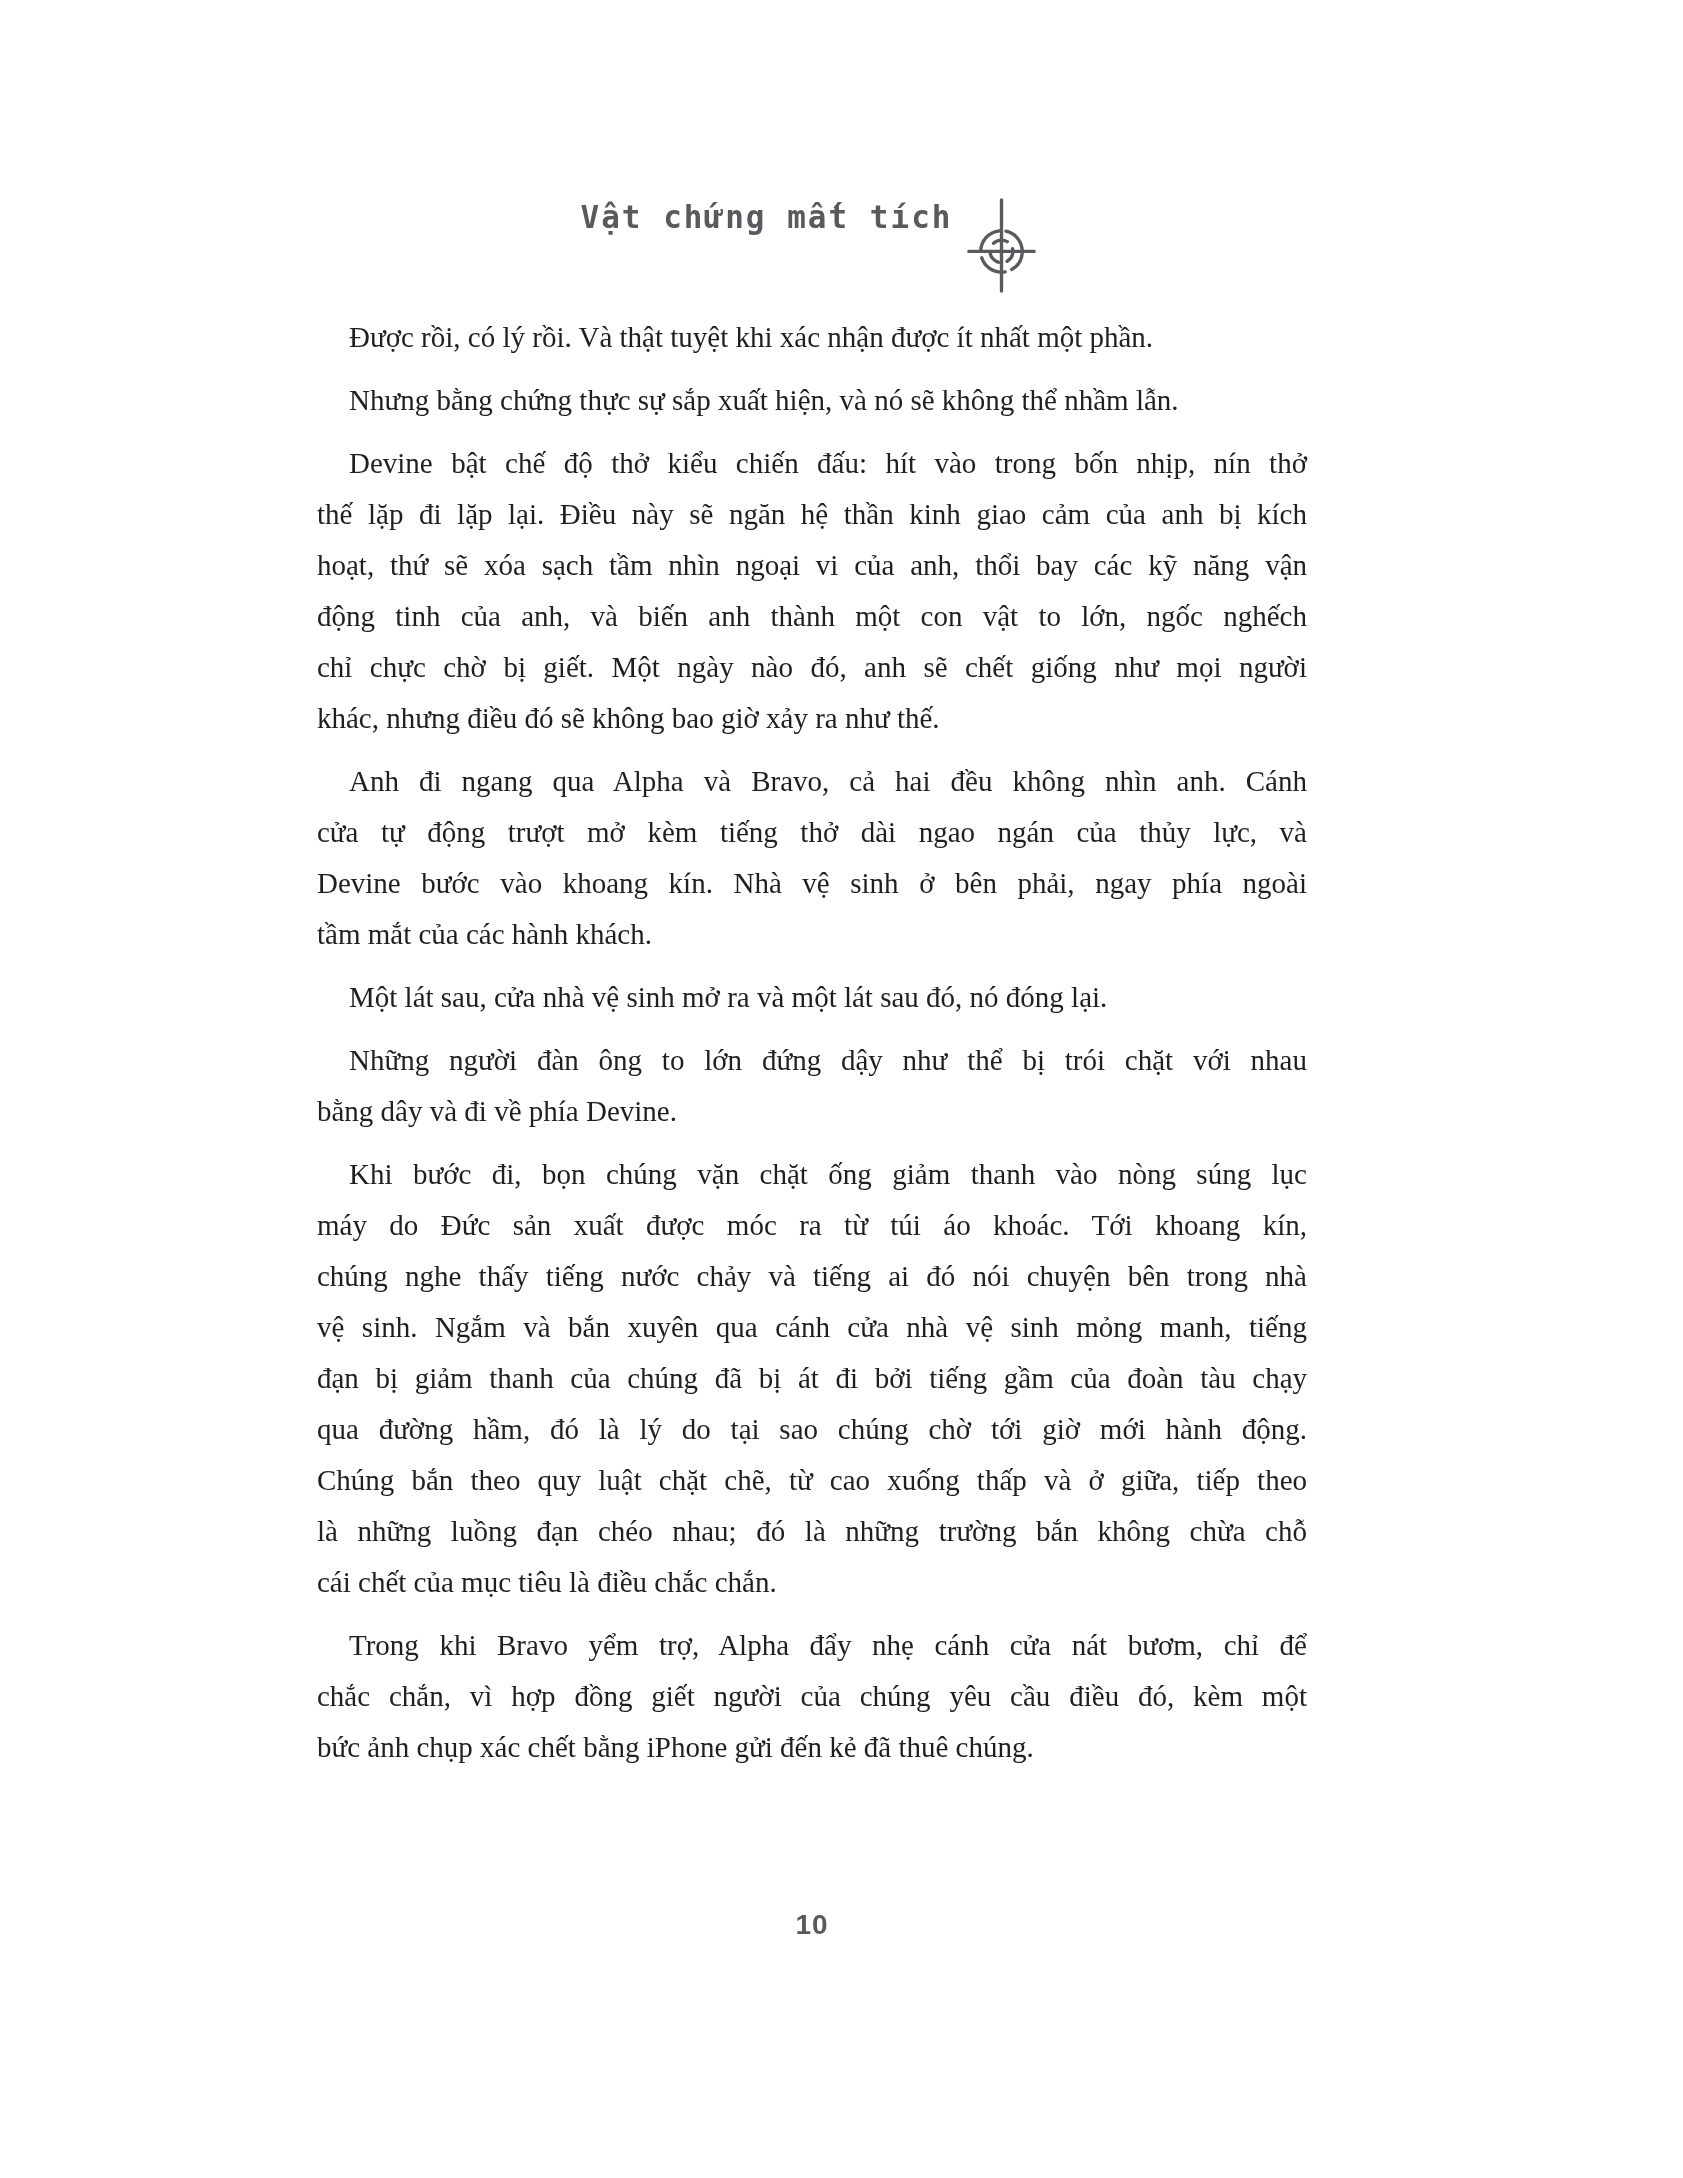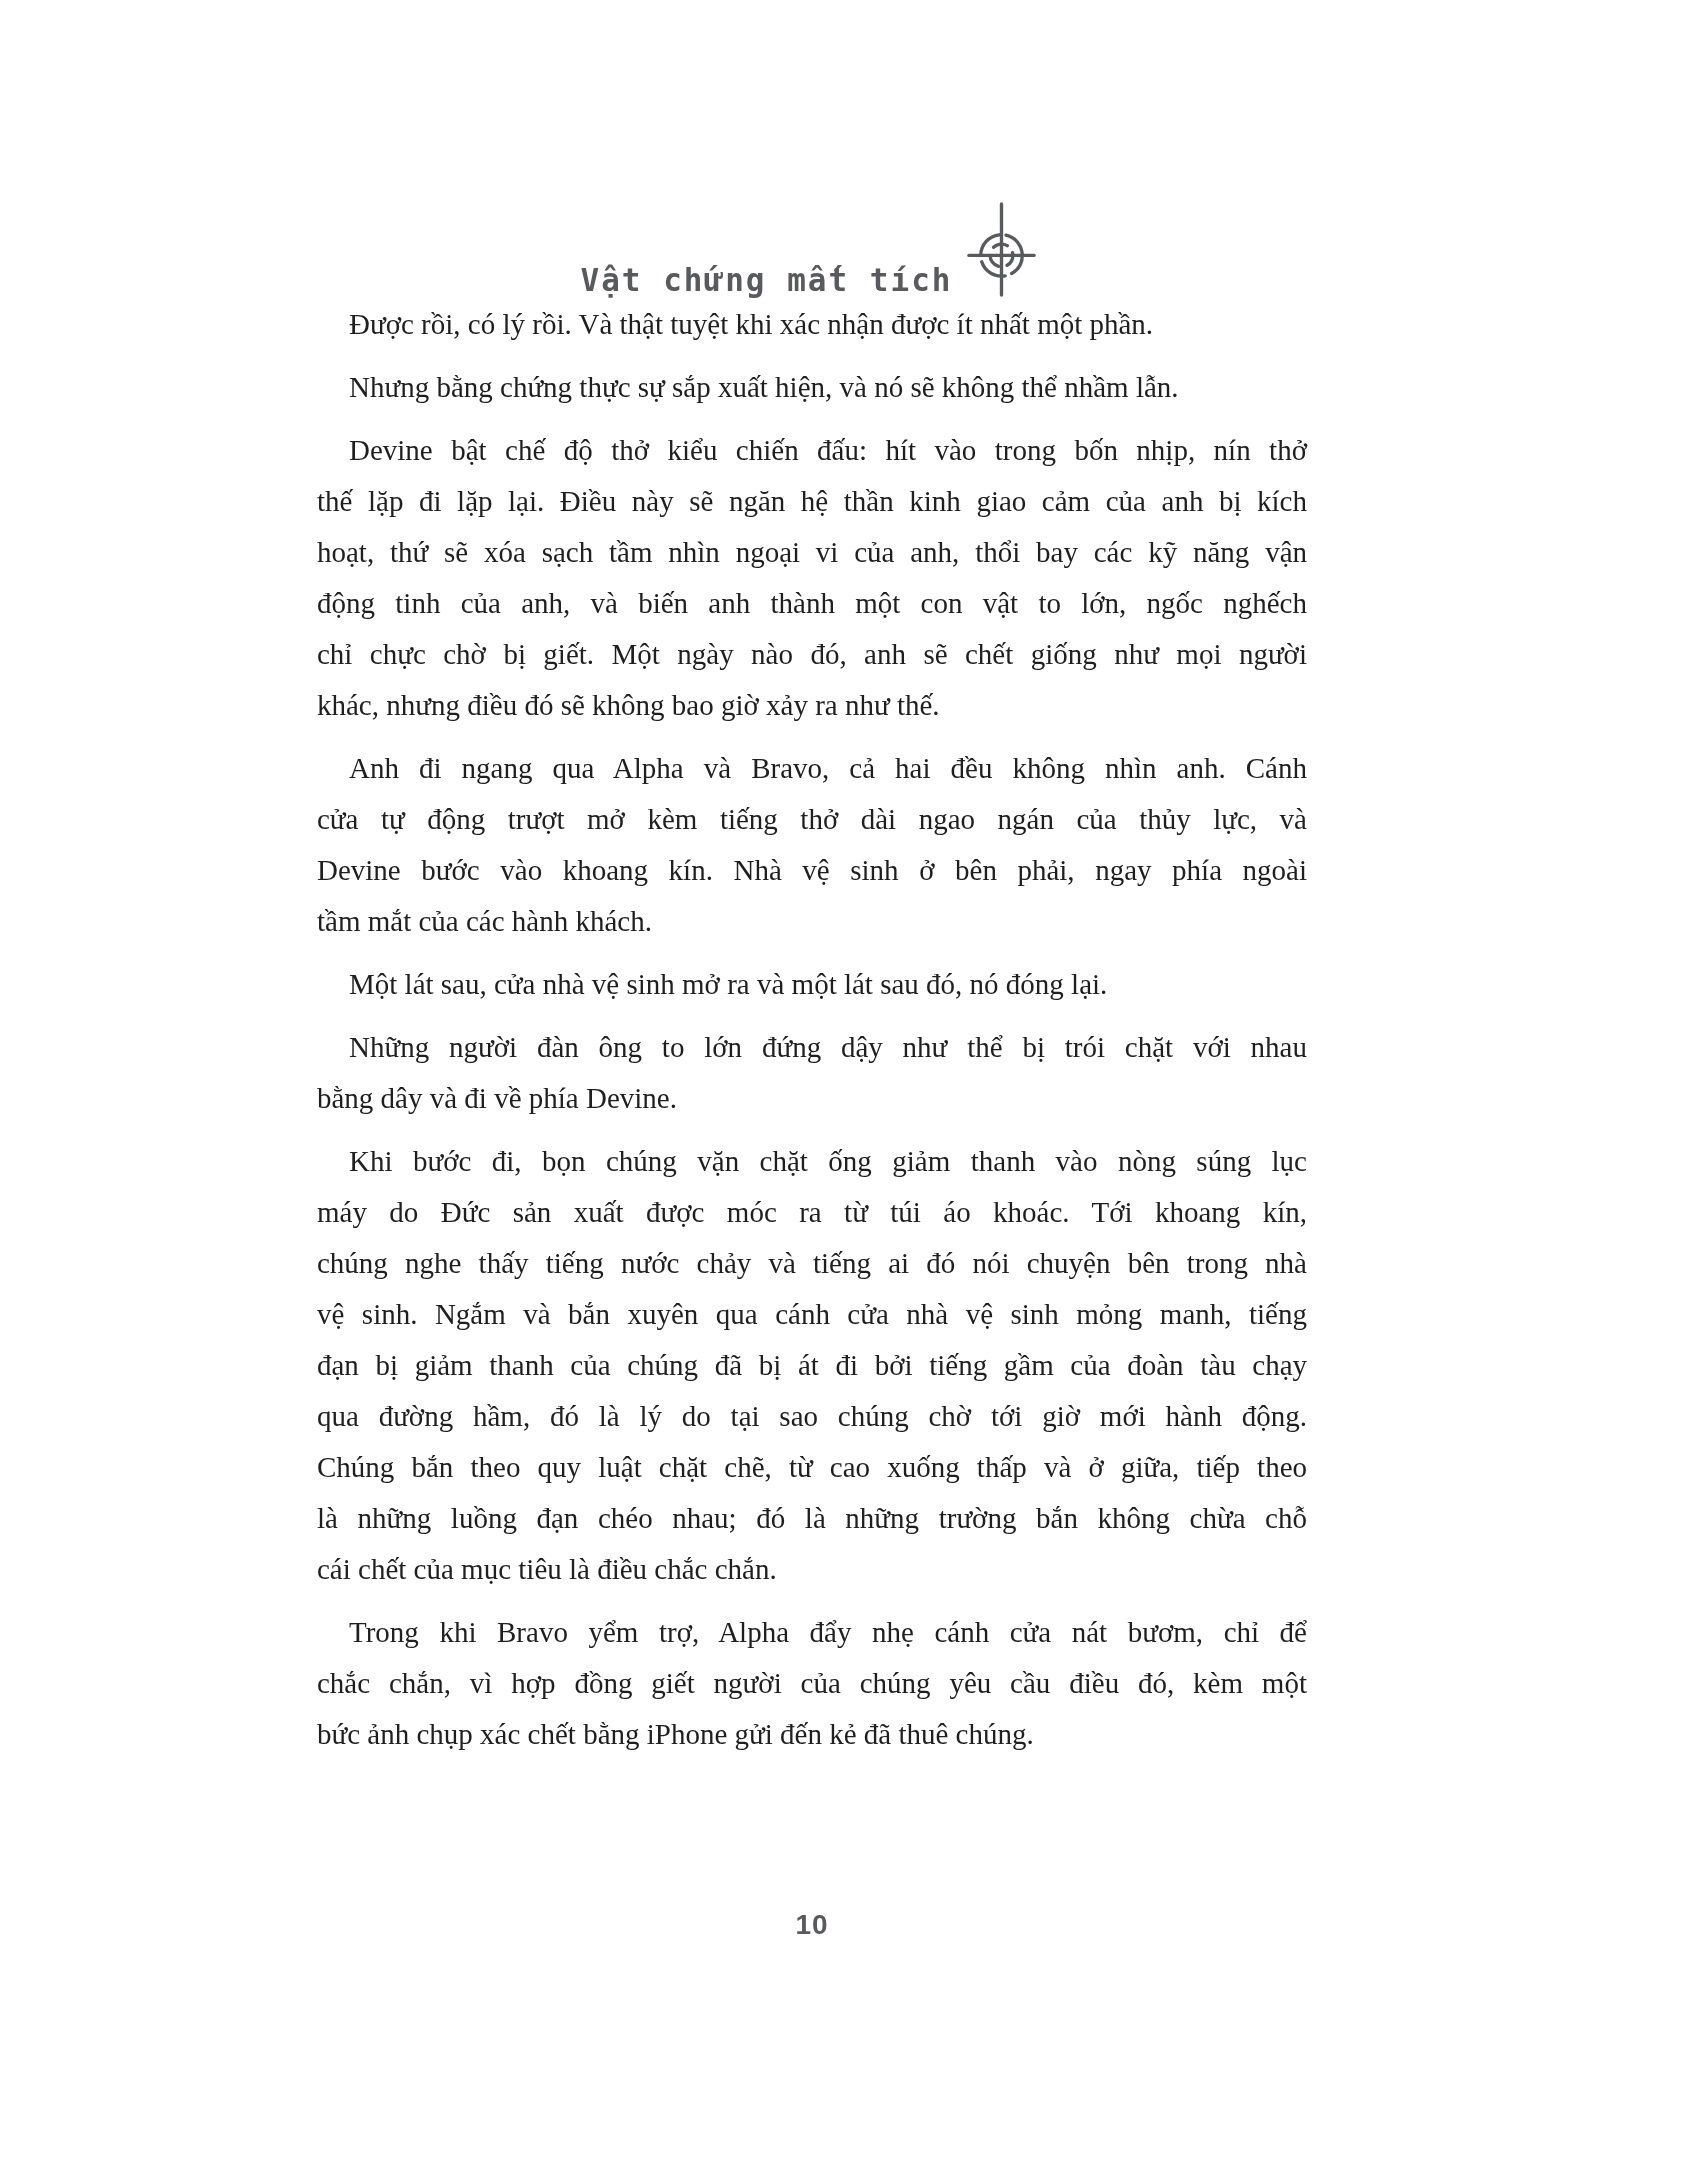"Vật chứng mất tích" .running-header { align-items: flex-end -> flex-start }
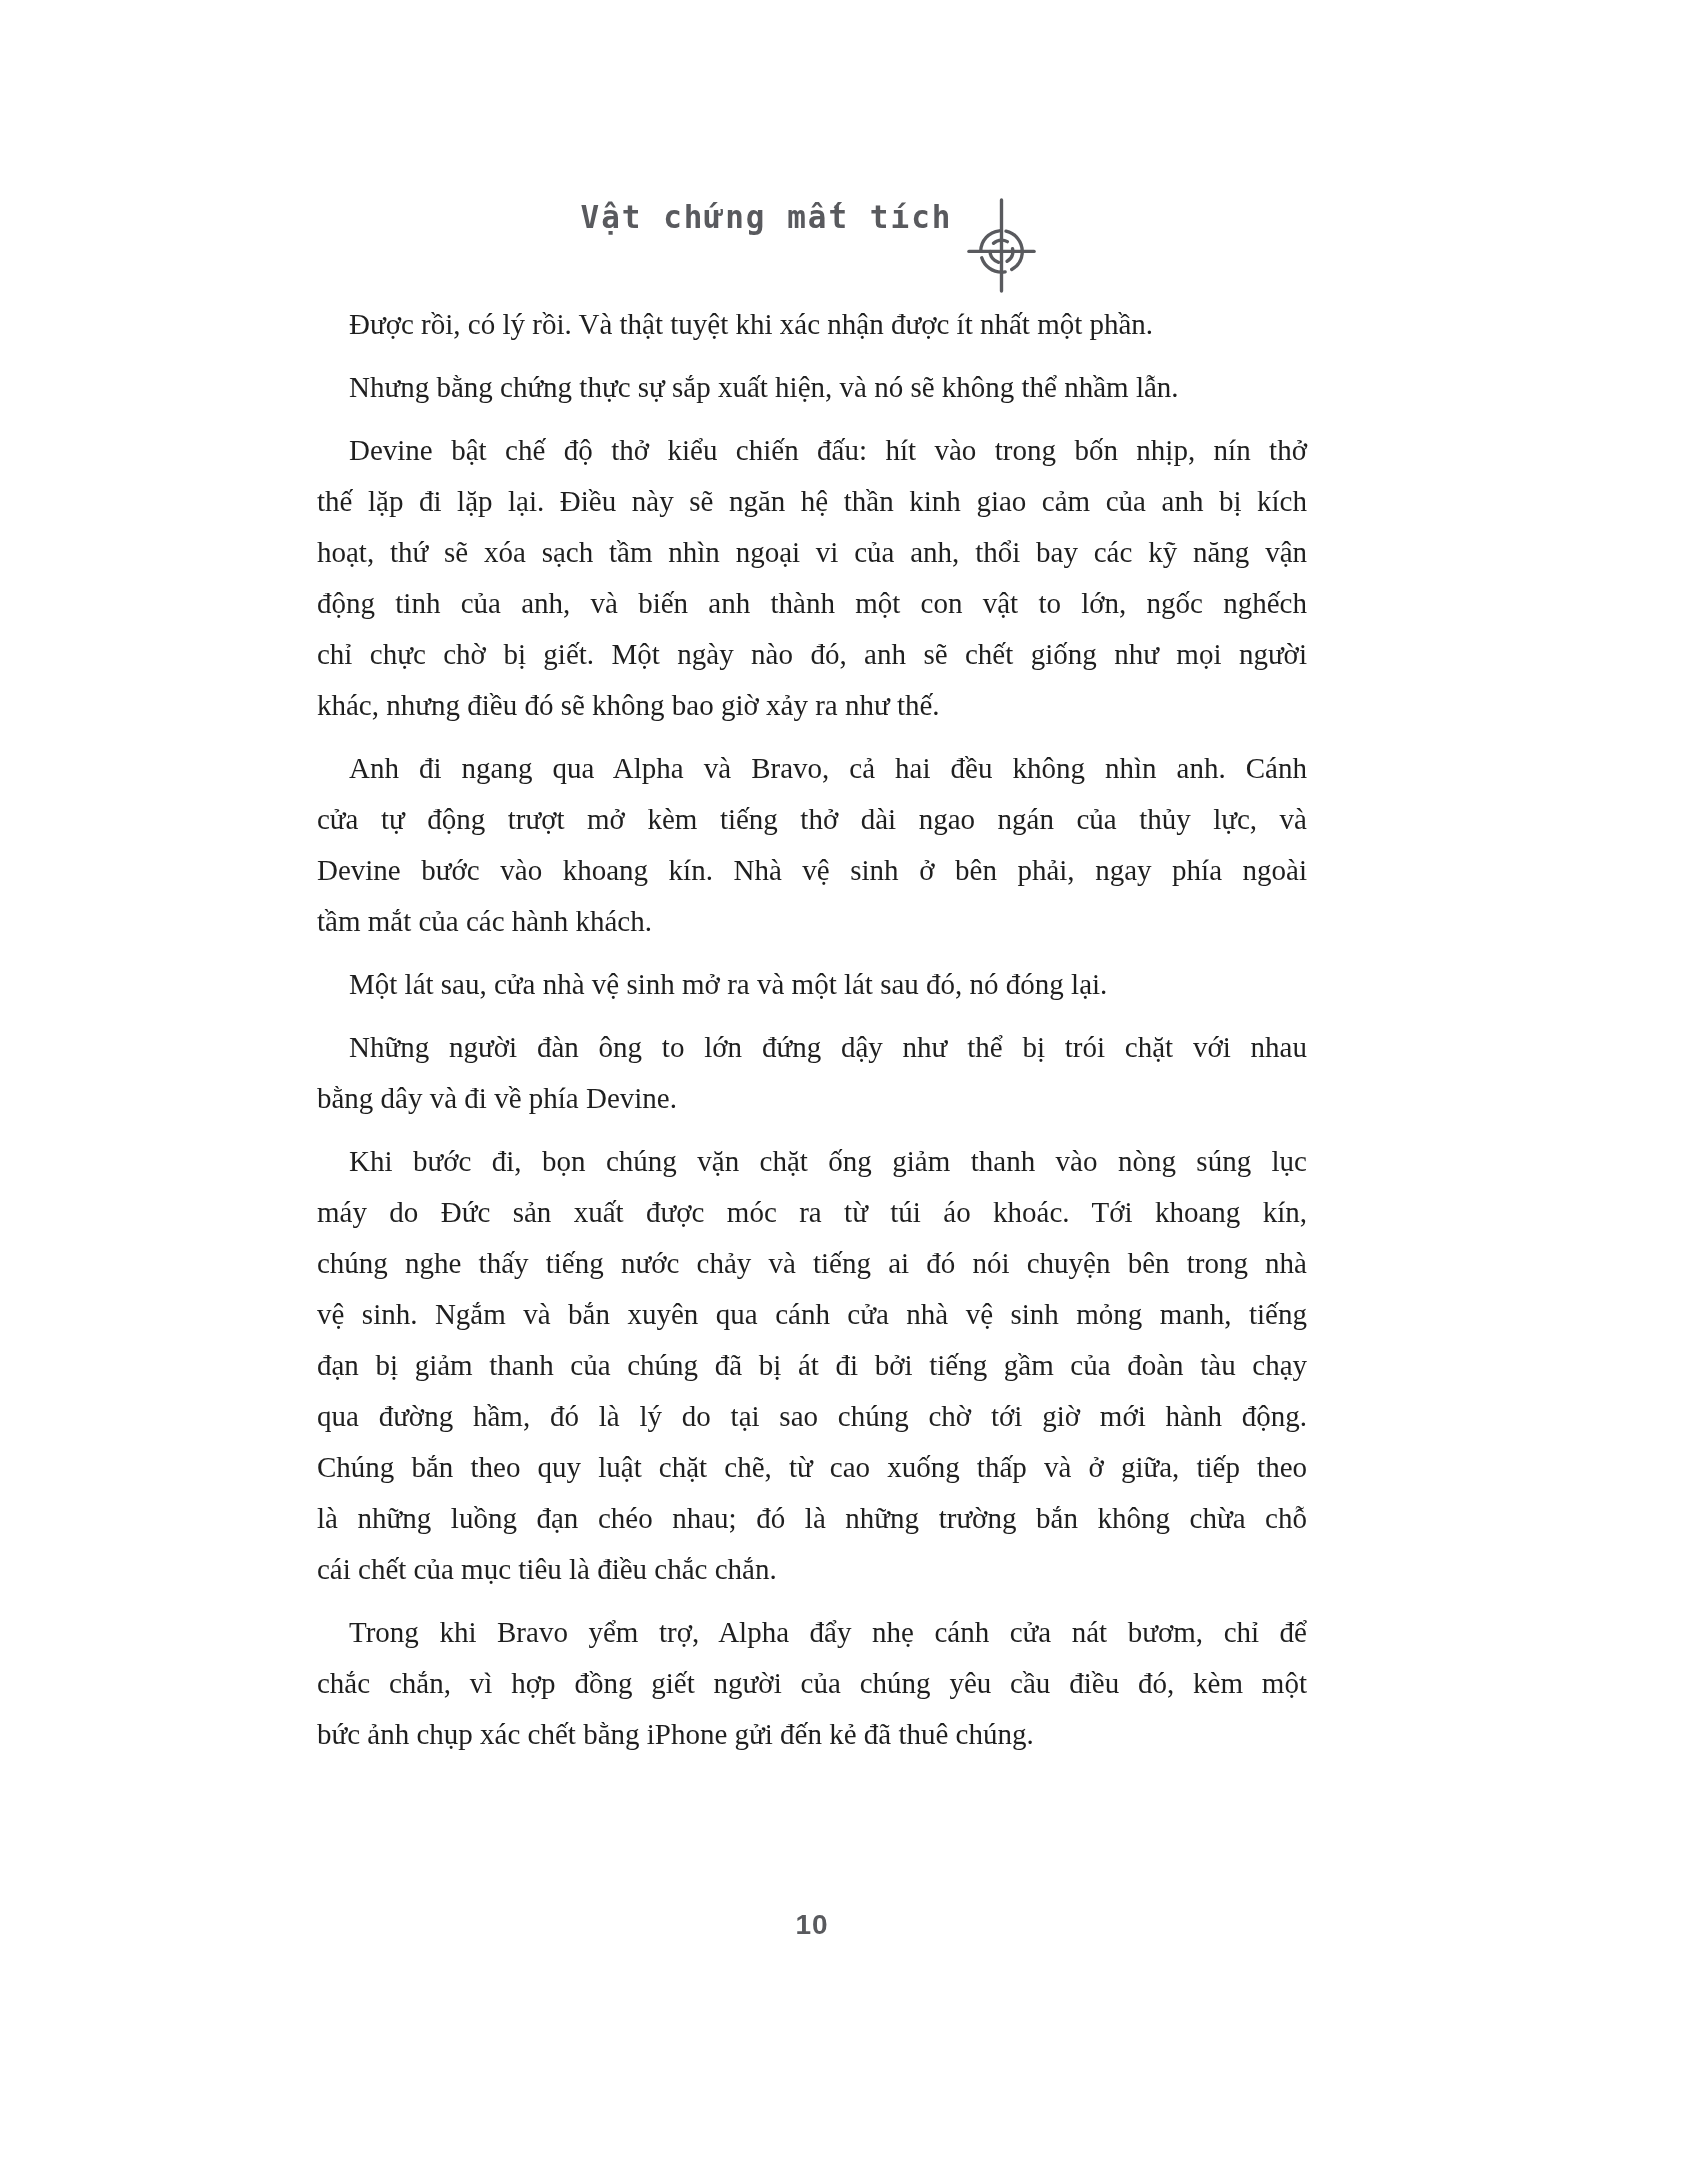"Được rồi, có lý rồi." .body-text { top: 299px -> 312px }
